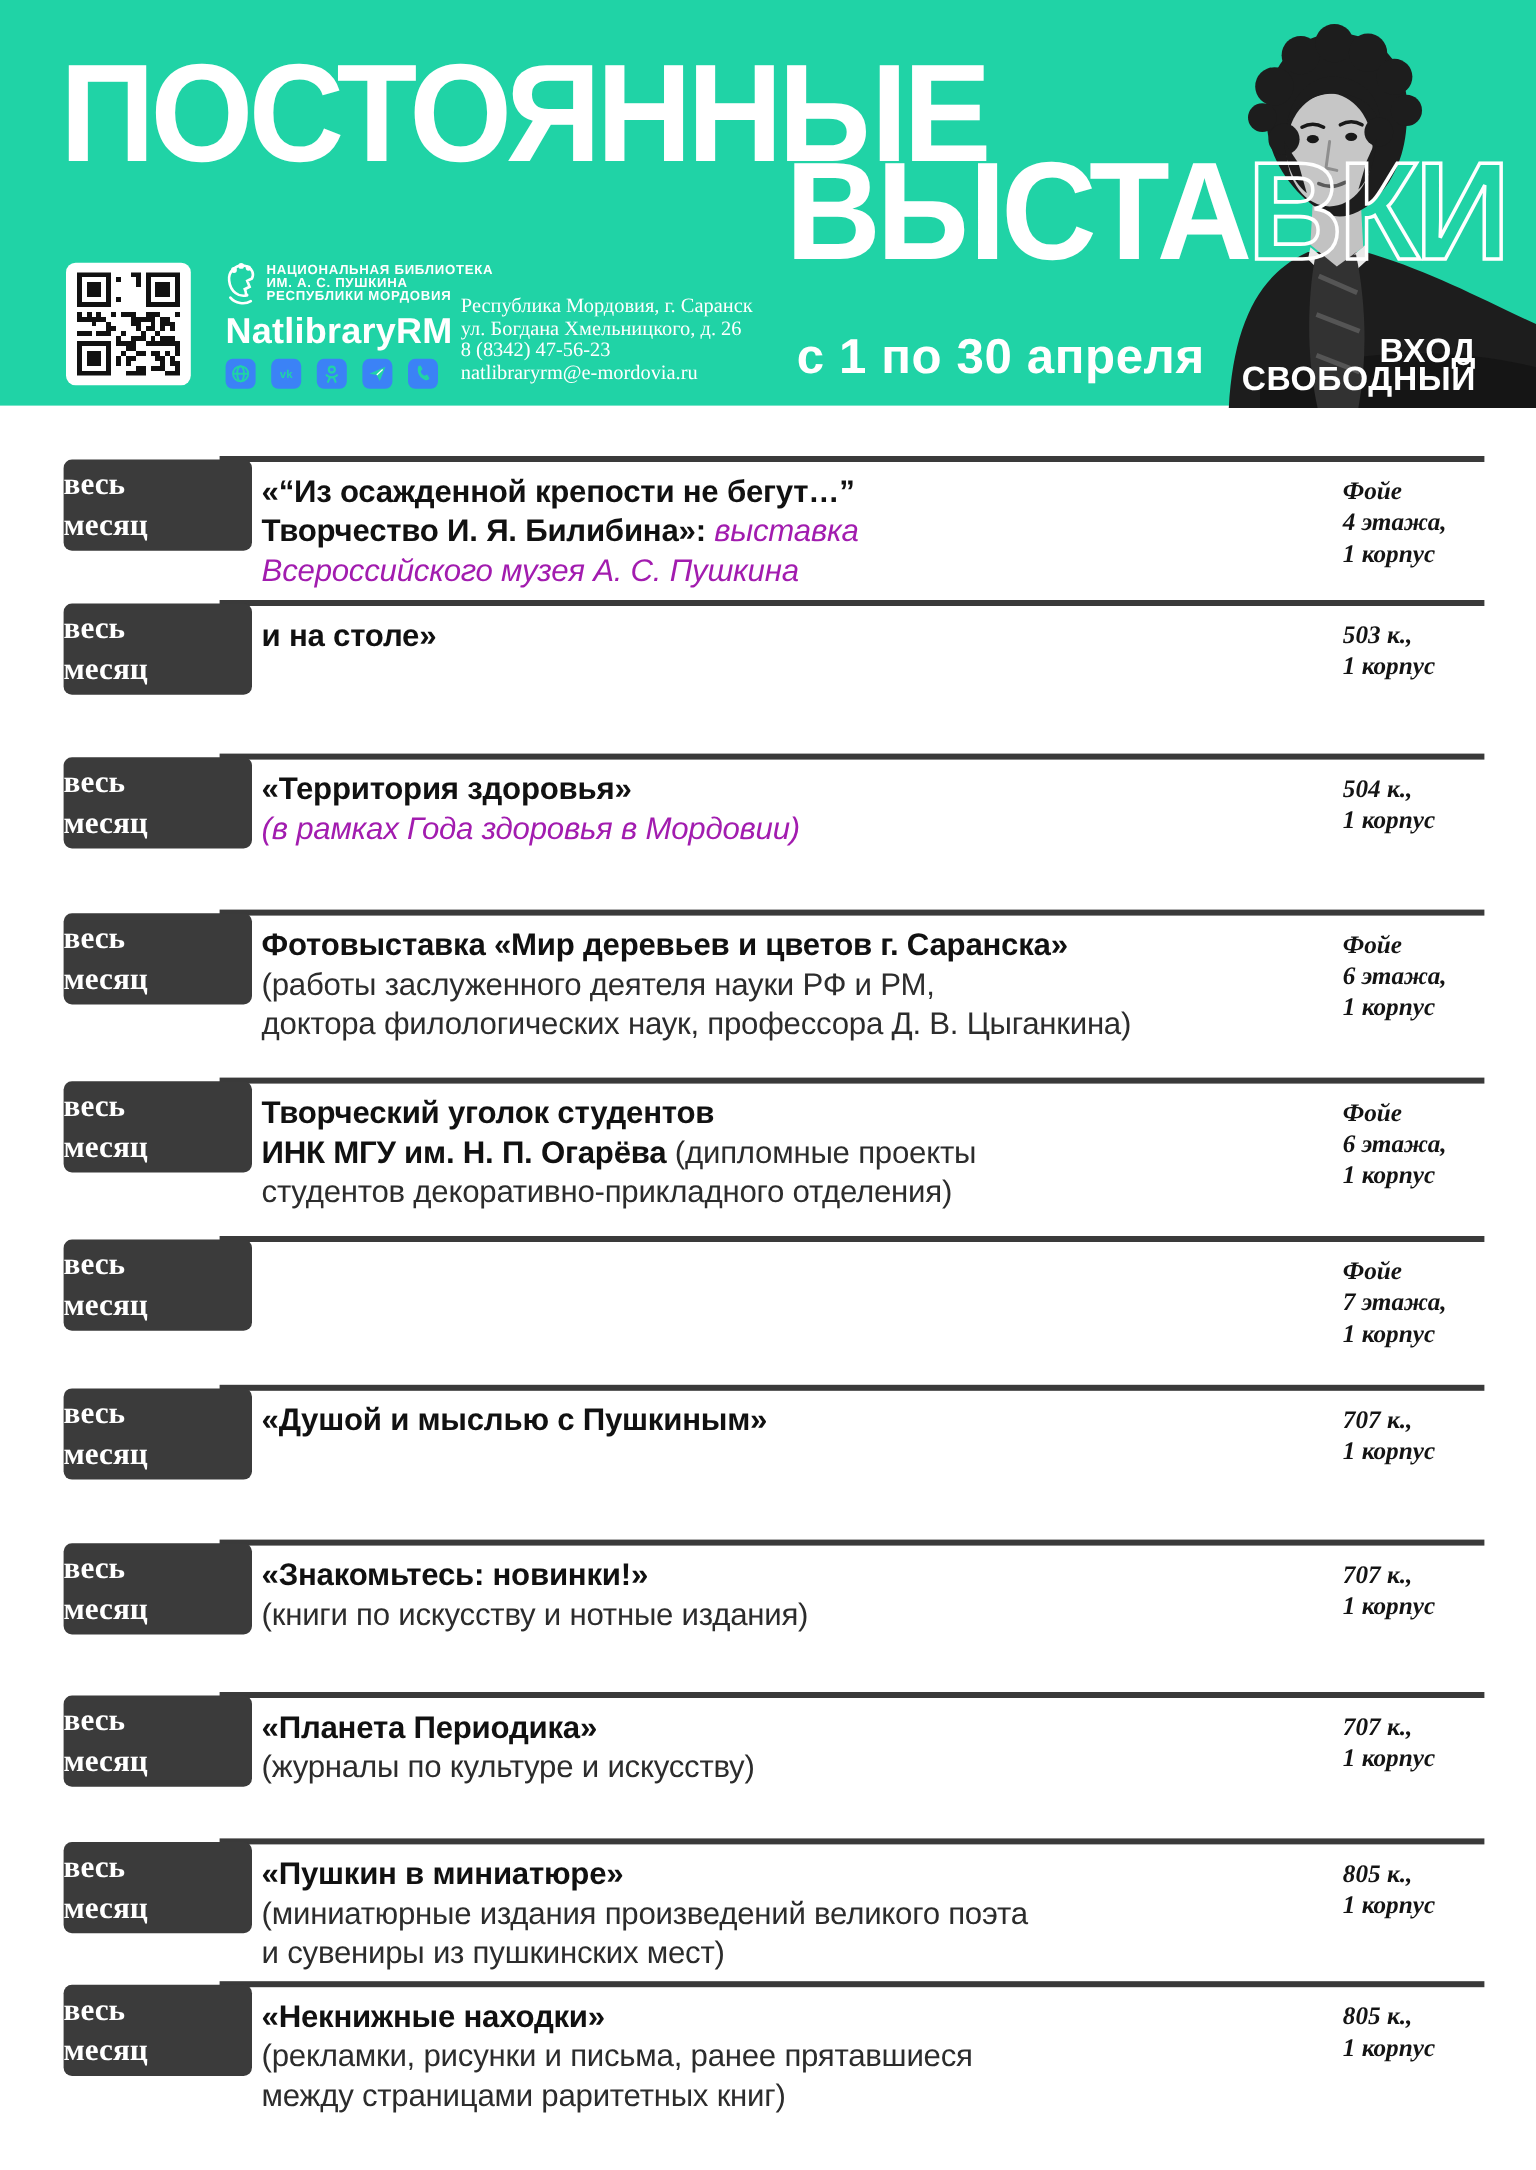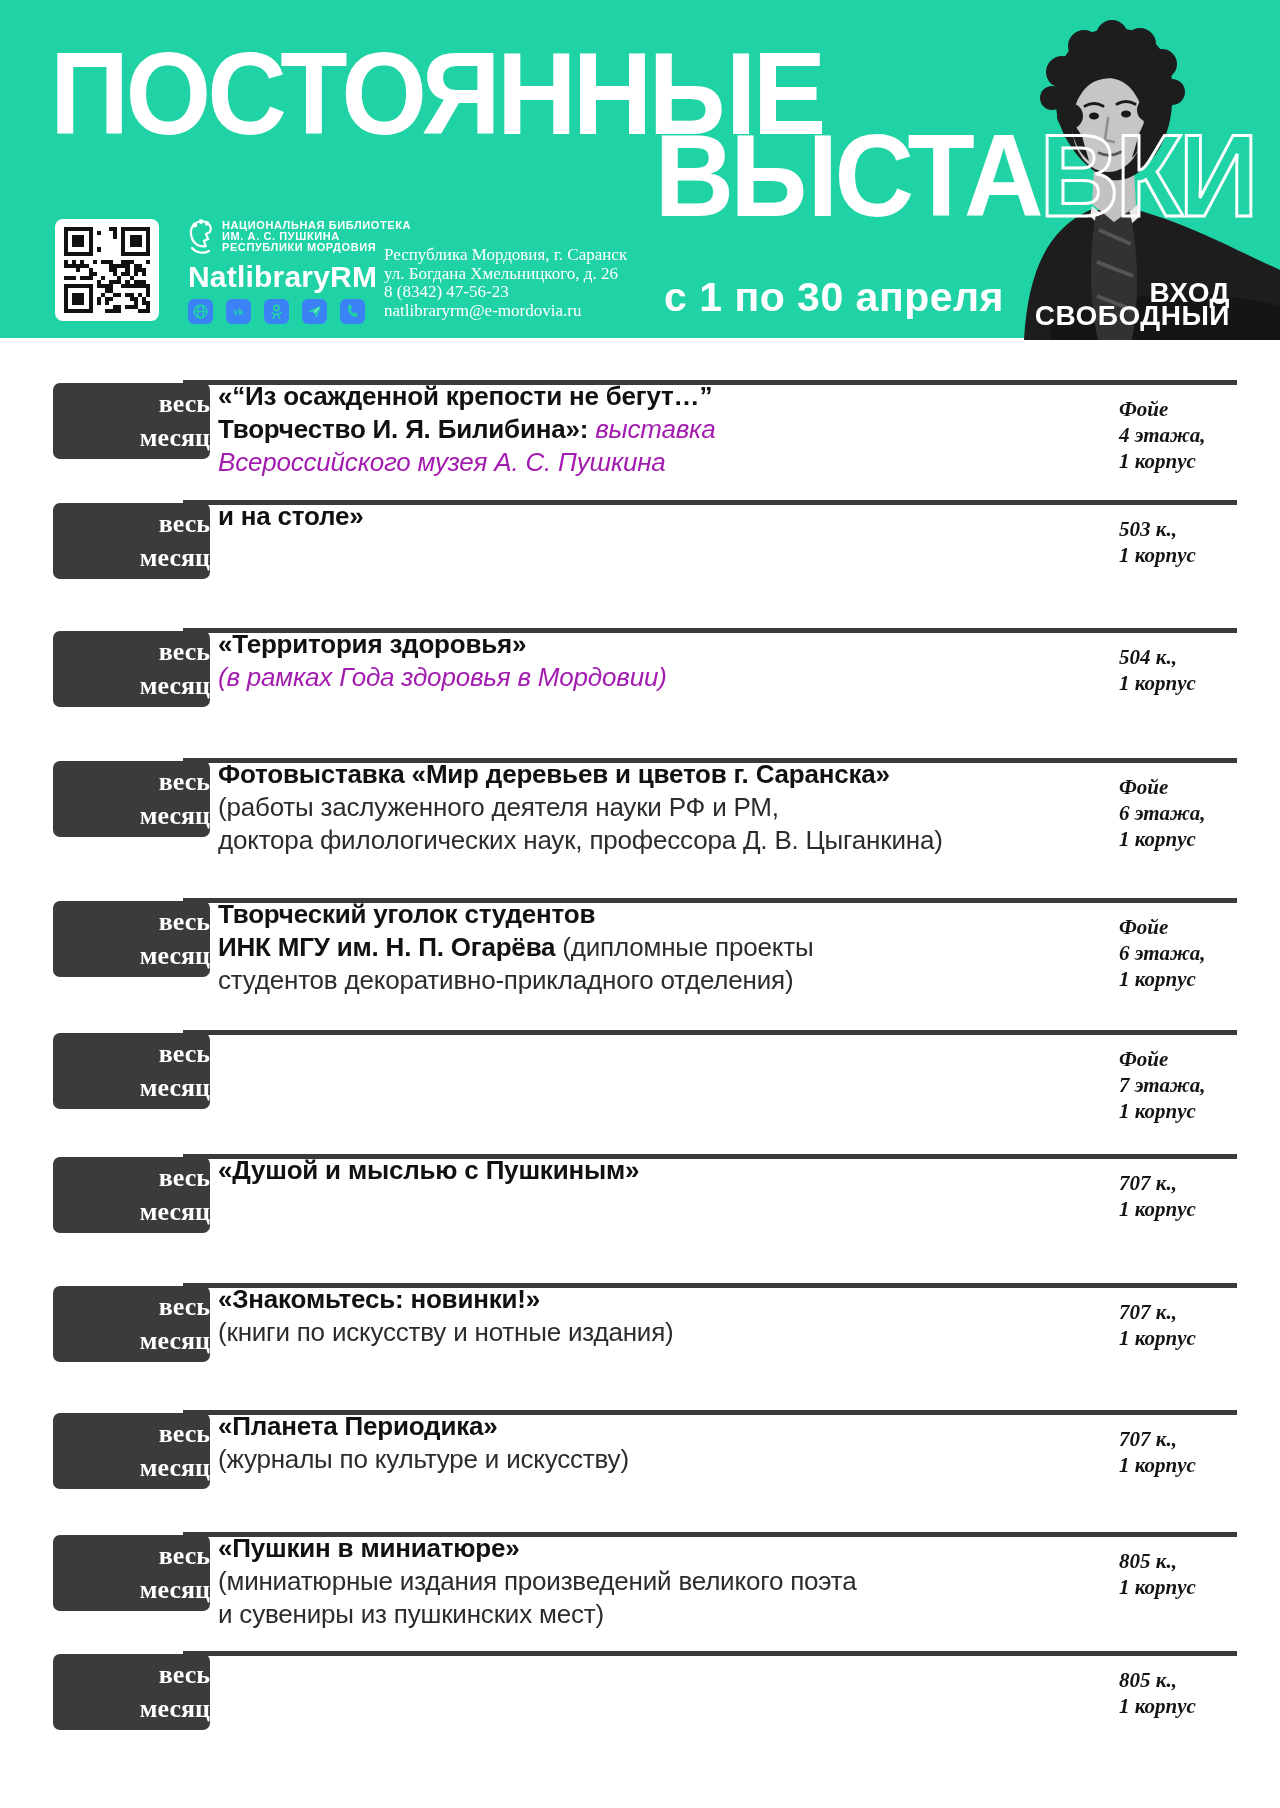"весь" .badge { align-items: flex-end -> flex-start }
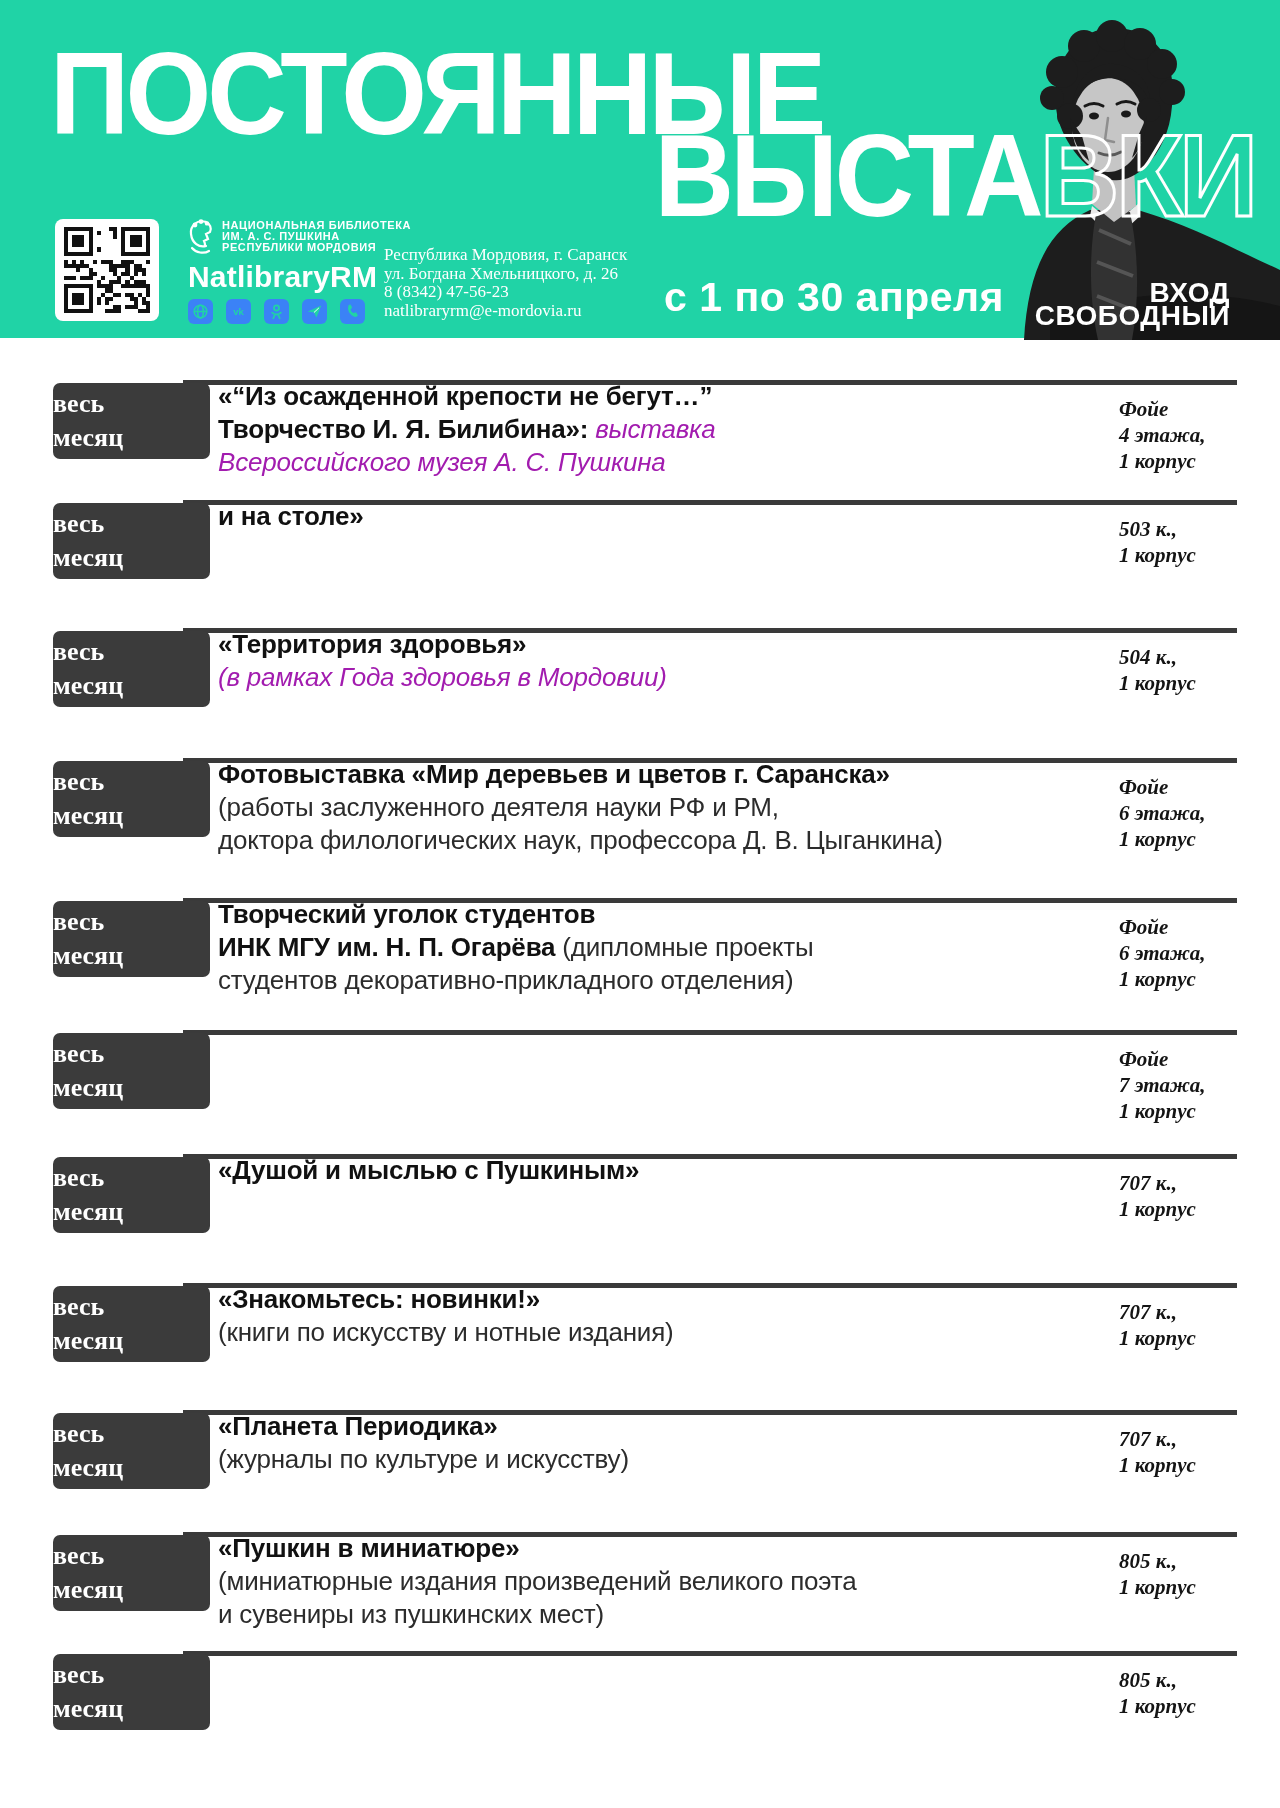"«“Из осажденной крепости не бегут…”" .content { padding-top: 0 -> 13px }
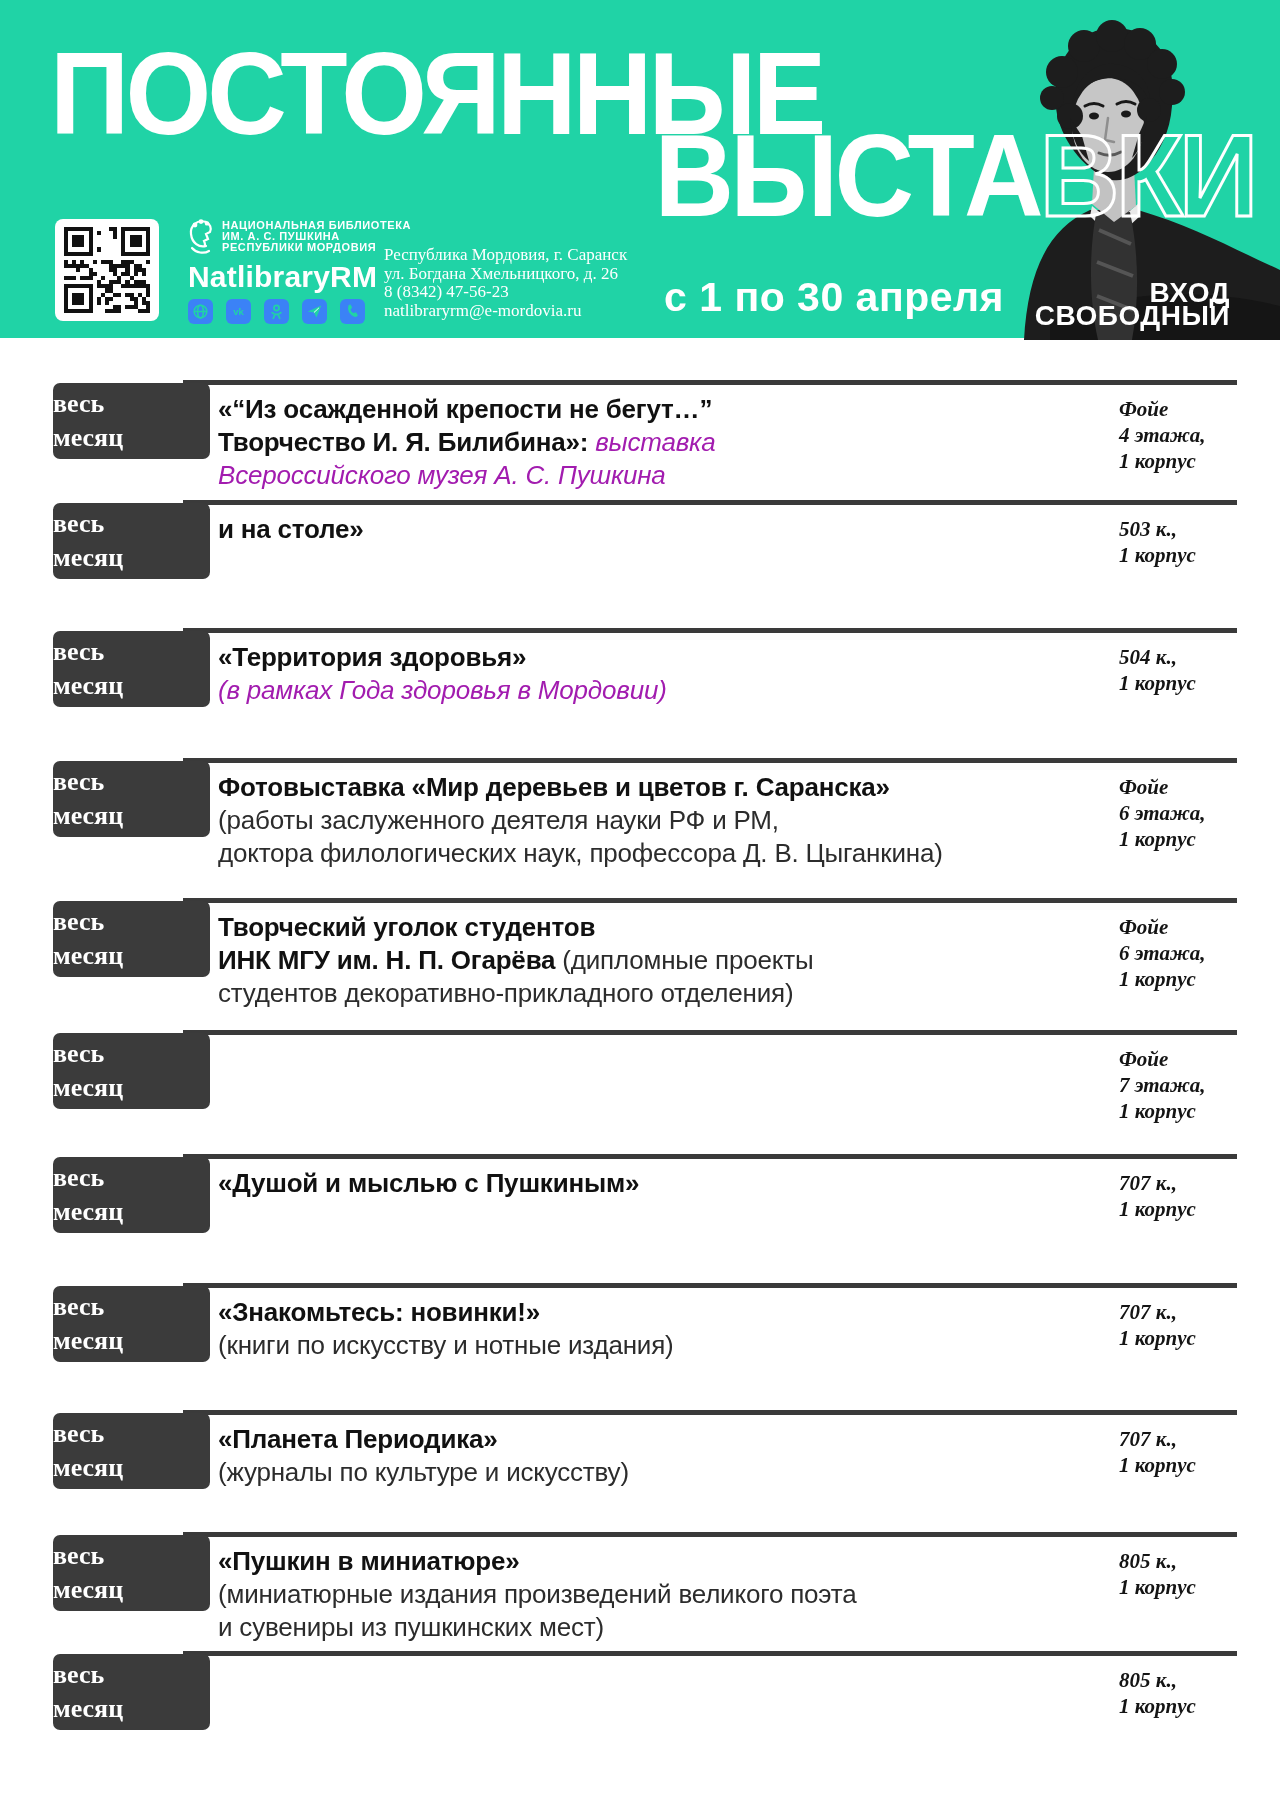"«Некнижные находки»" div.content { html: none -> <div> <div><span>«Некнижные находки»</span></div> <div><span>(рекламки, рисунки и письма, ранее прятавшиеся</span></div> <div><span>между страницами раритетных книг)</span></div> </div> }
